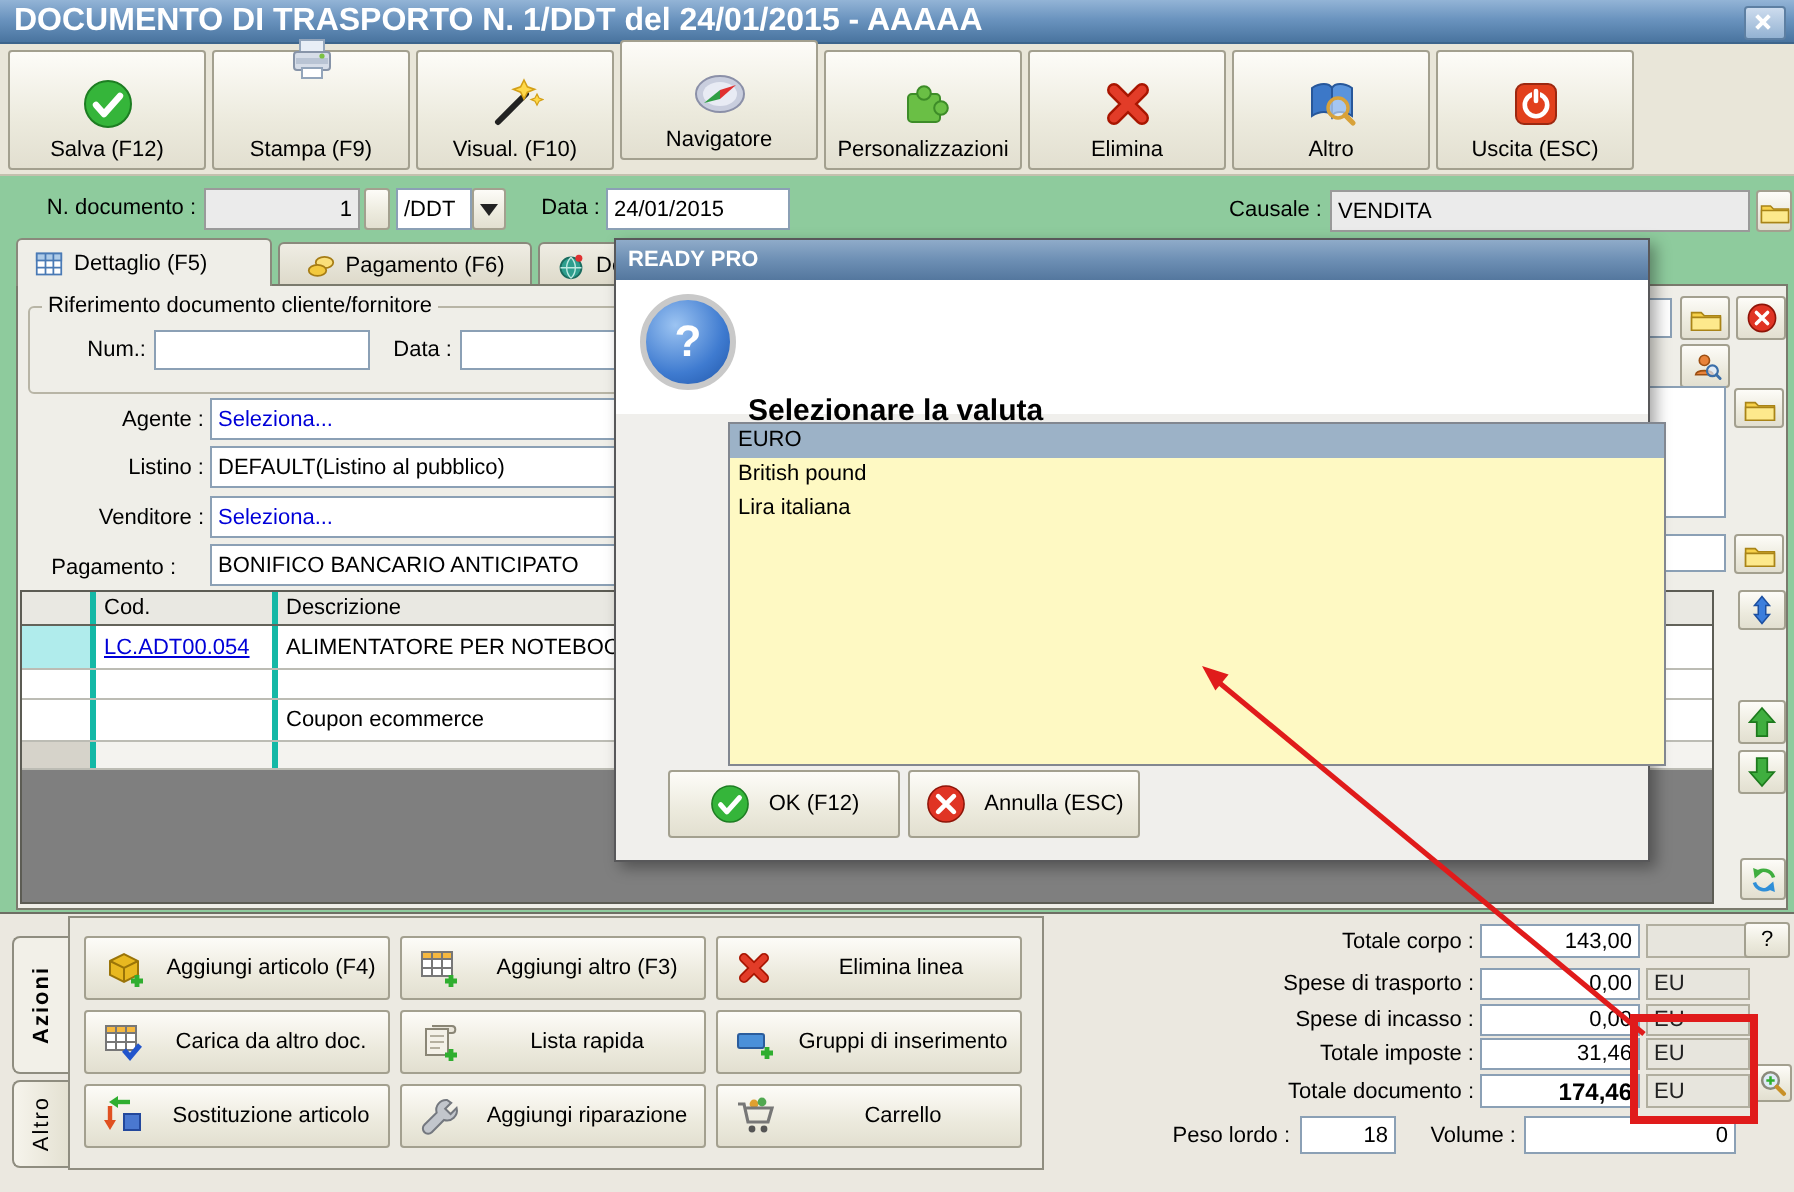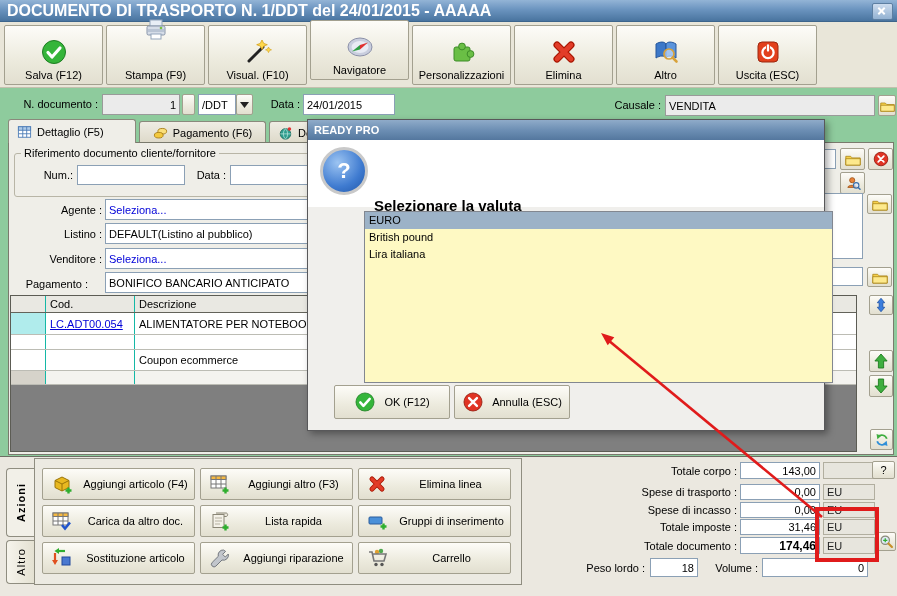"Cod." .tc { border-right: 1px solid #14b8a6 -> 3px solid #14b8a6 }
